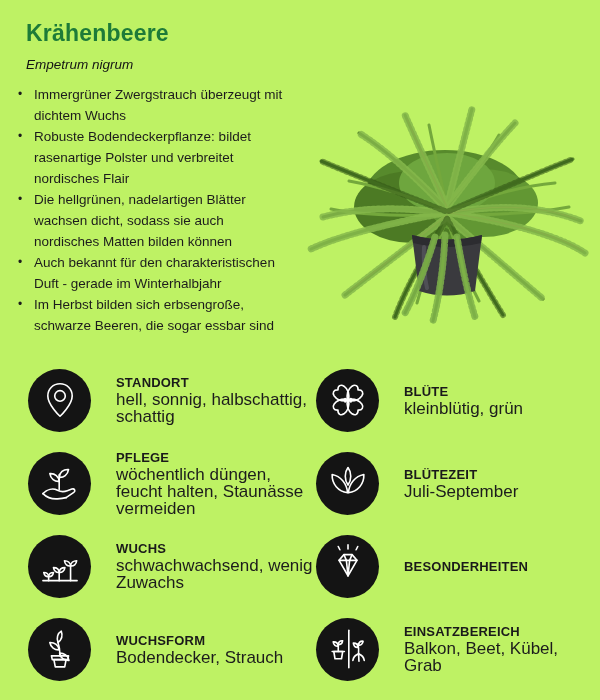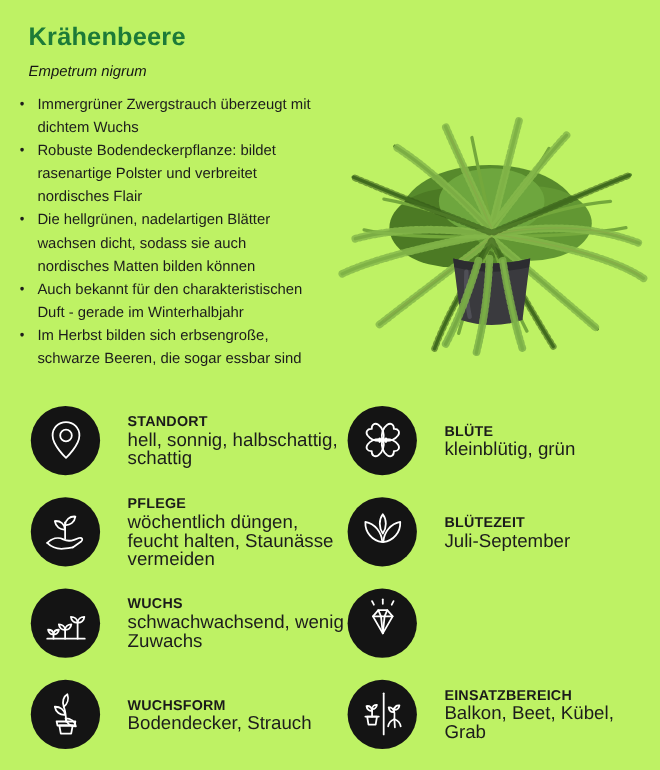"BESONDERHEITEN" div.feature-title { html: none -> <div>BESONDERHEITEN</div> }
